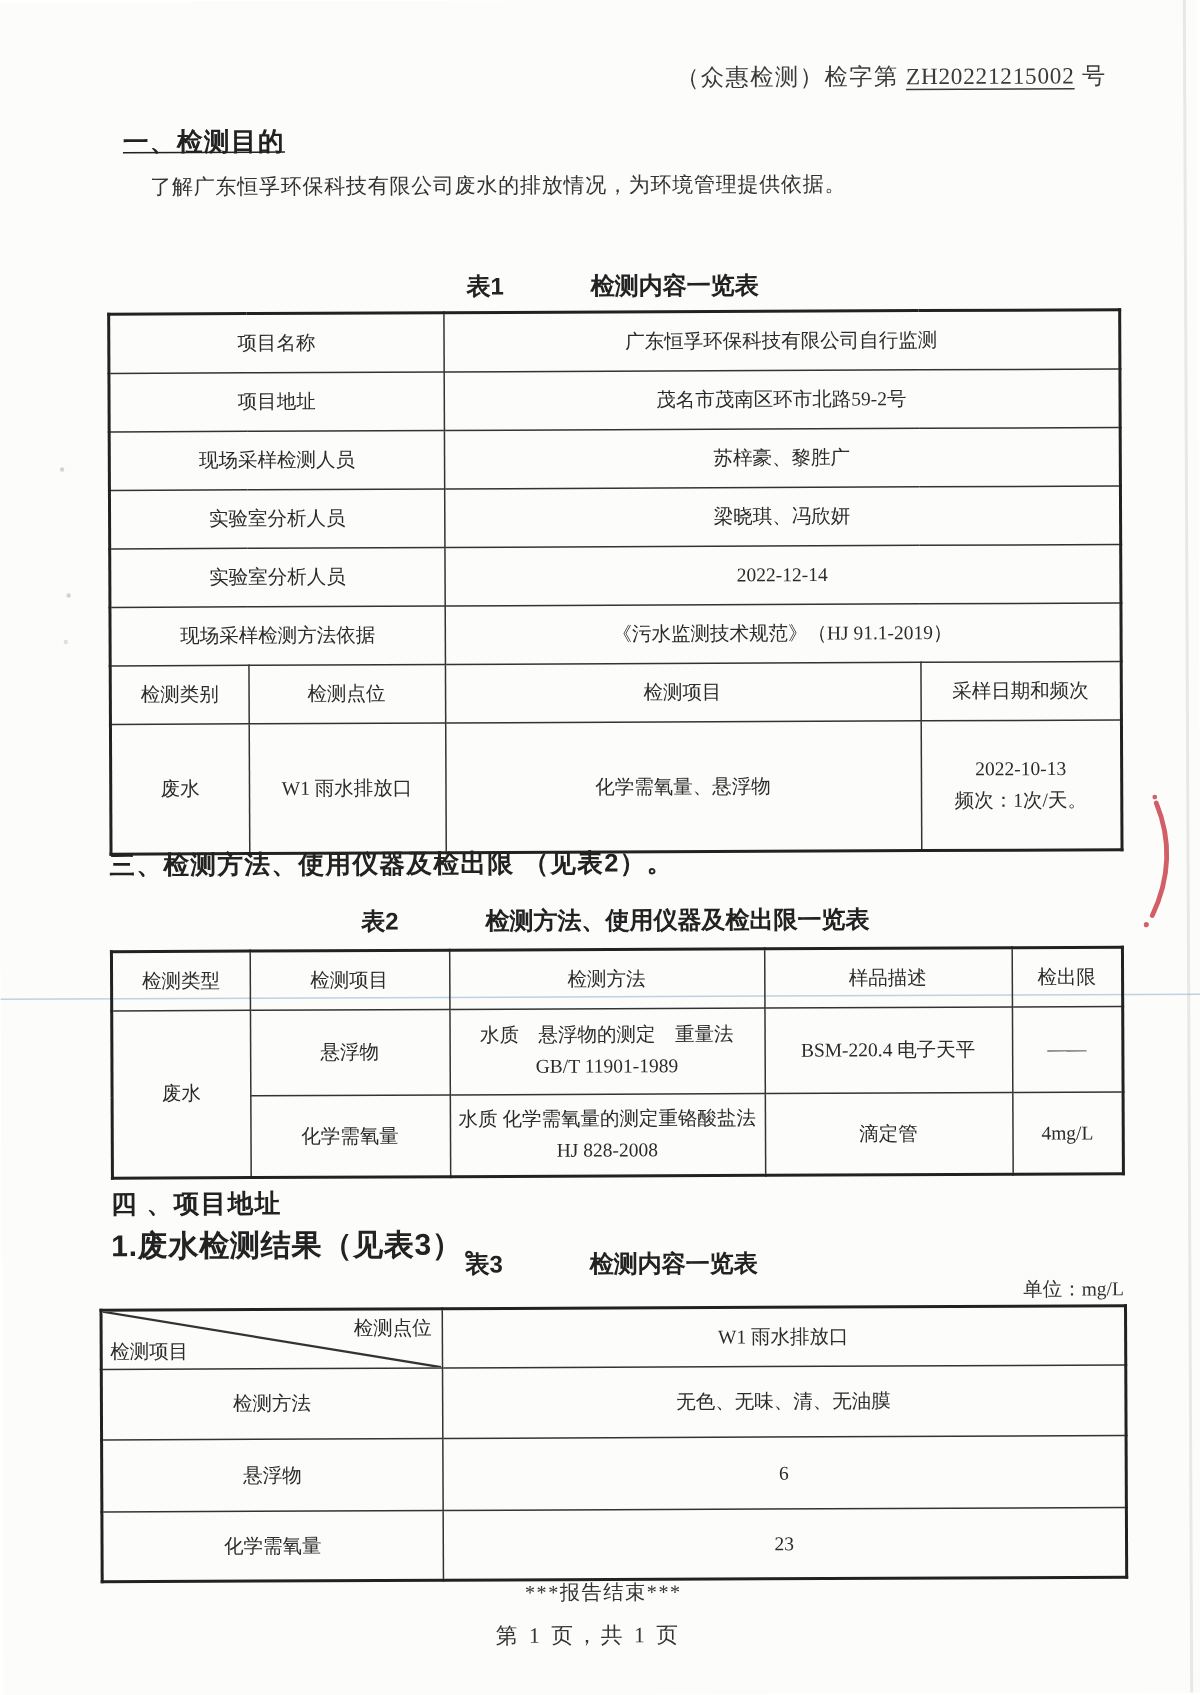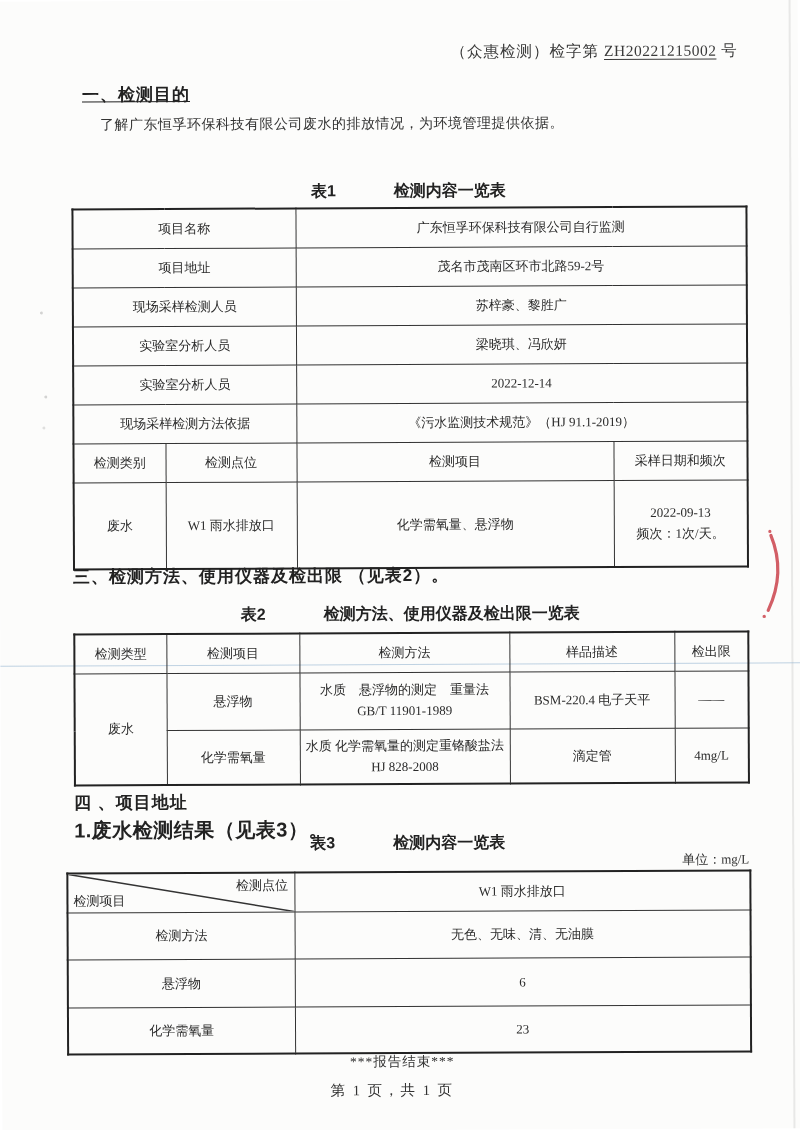"2022-09-13" div { text: 2022-09-13 -> 2022-10-13 }
